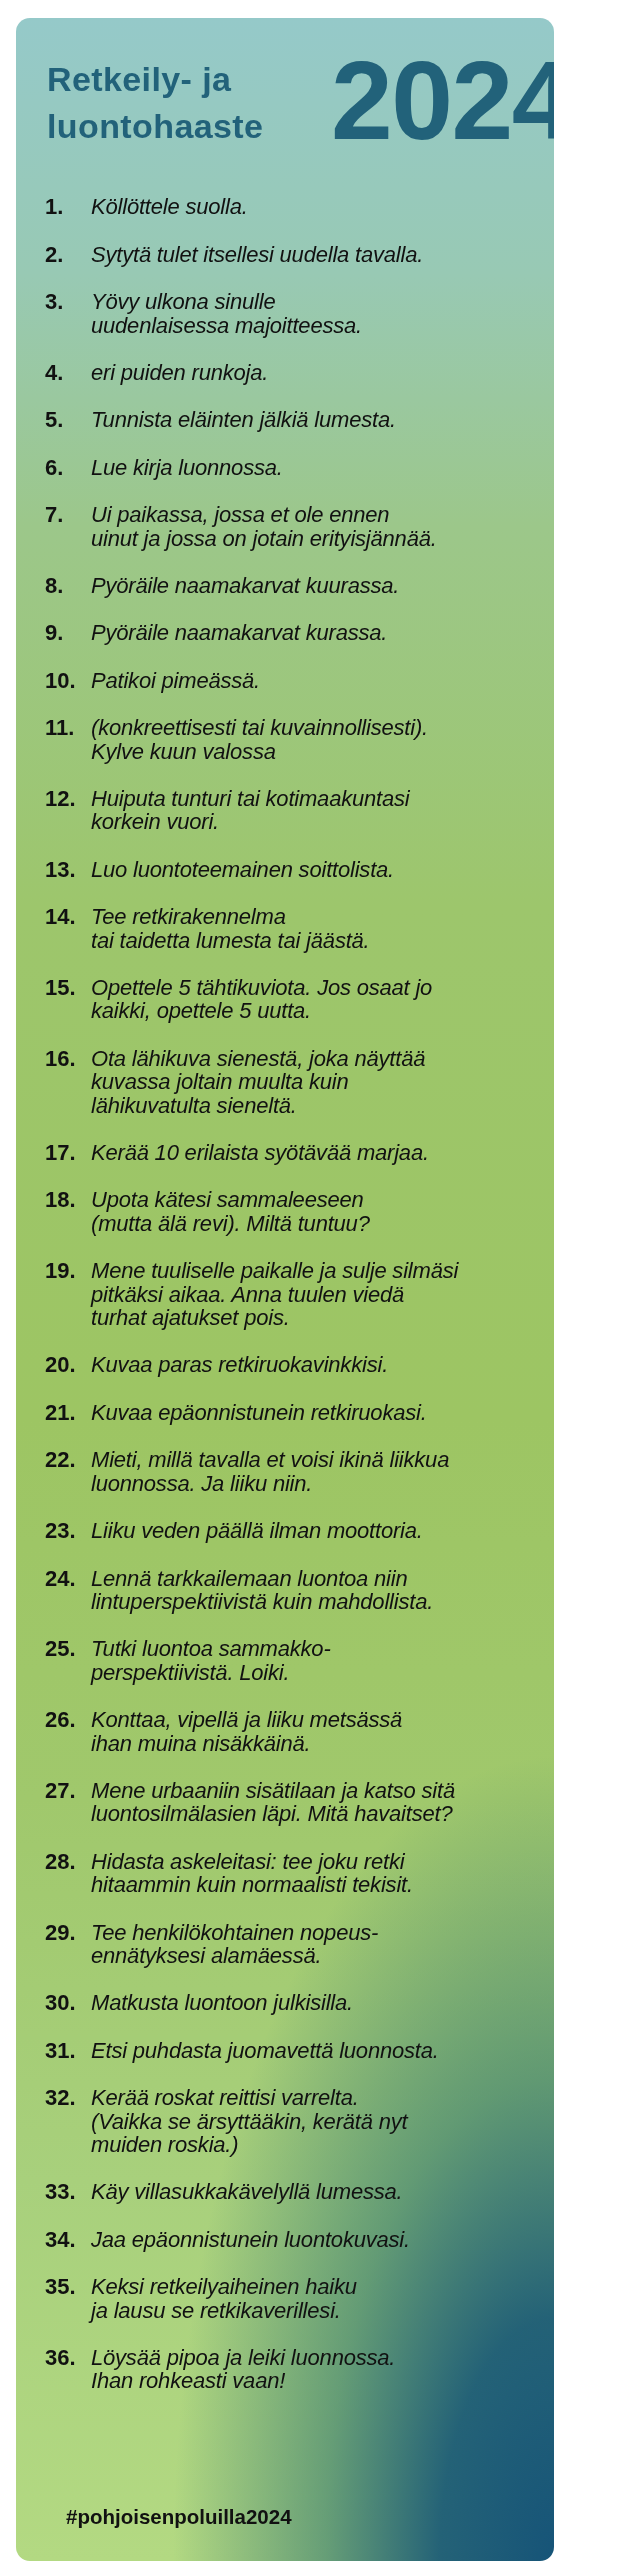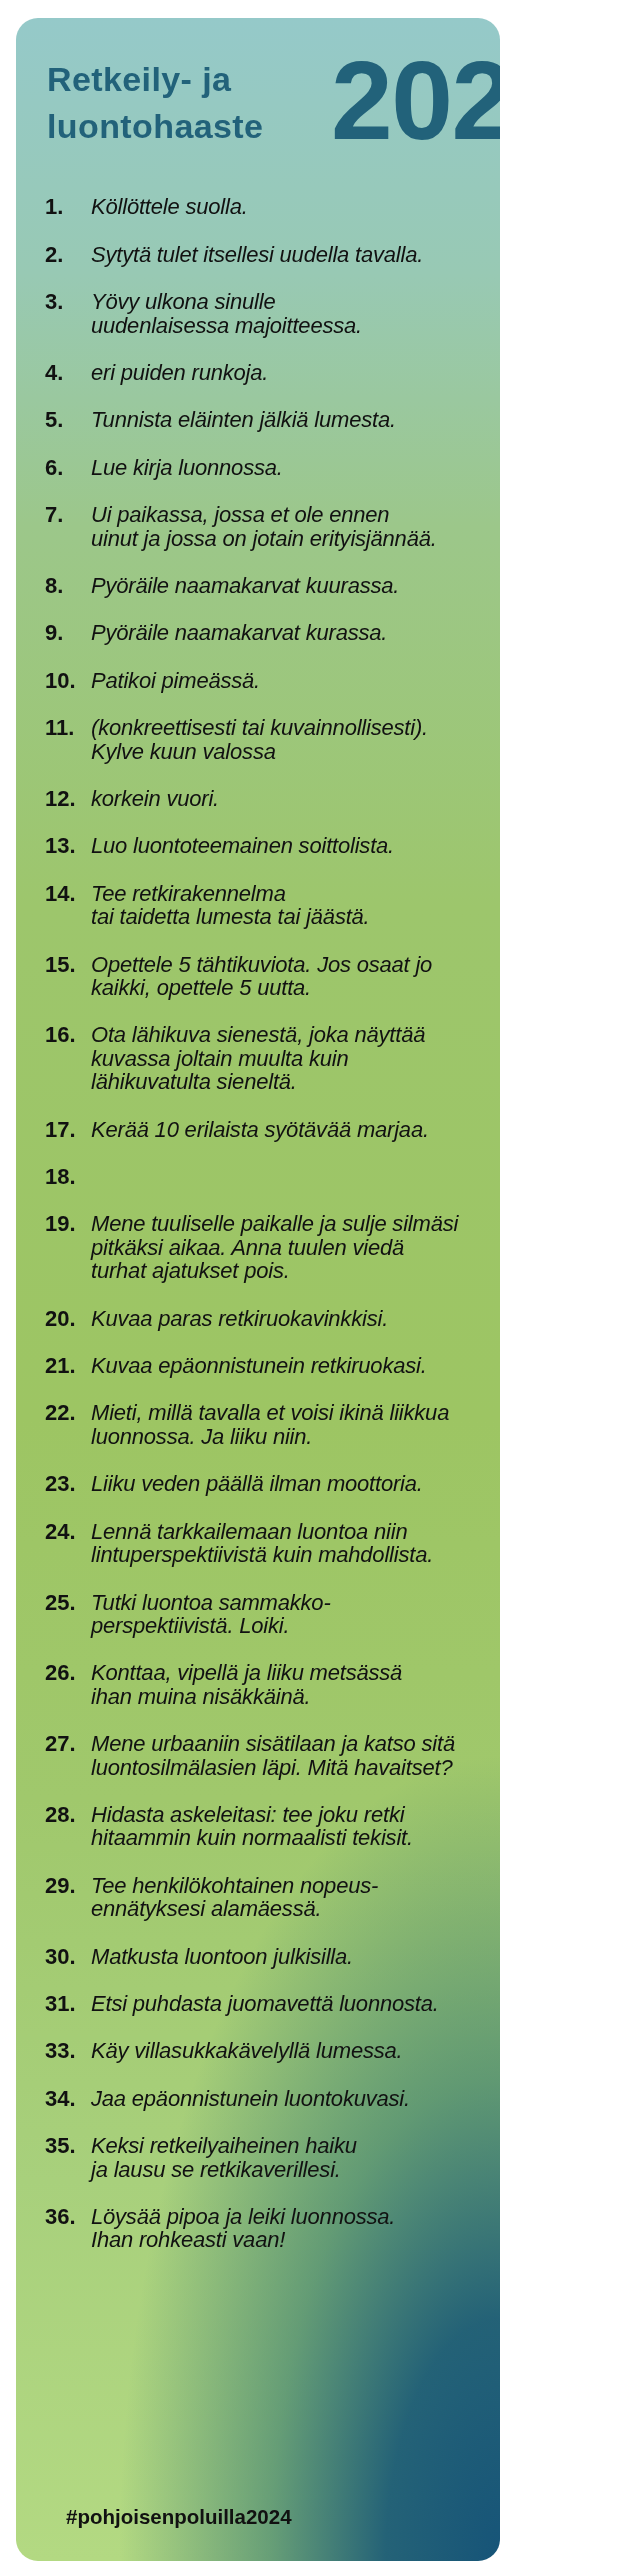"Retkeily- ja" .card { border-radius: 22px -> 14px; width: 484px -> 538px }
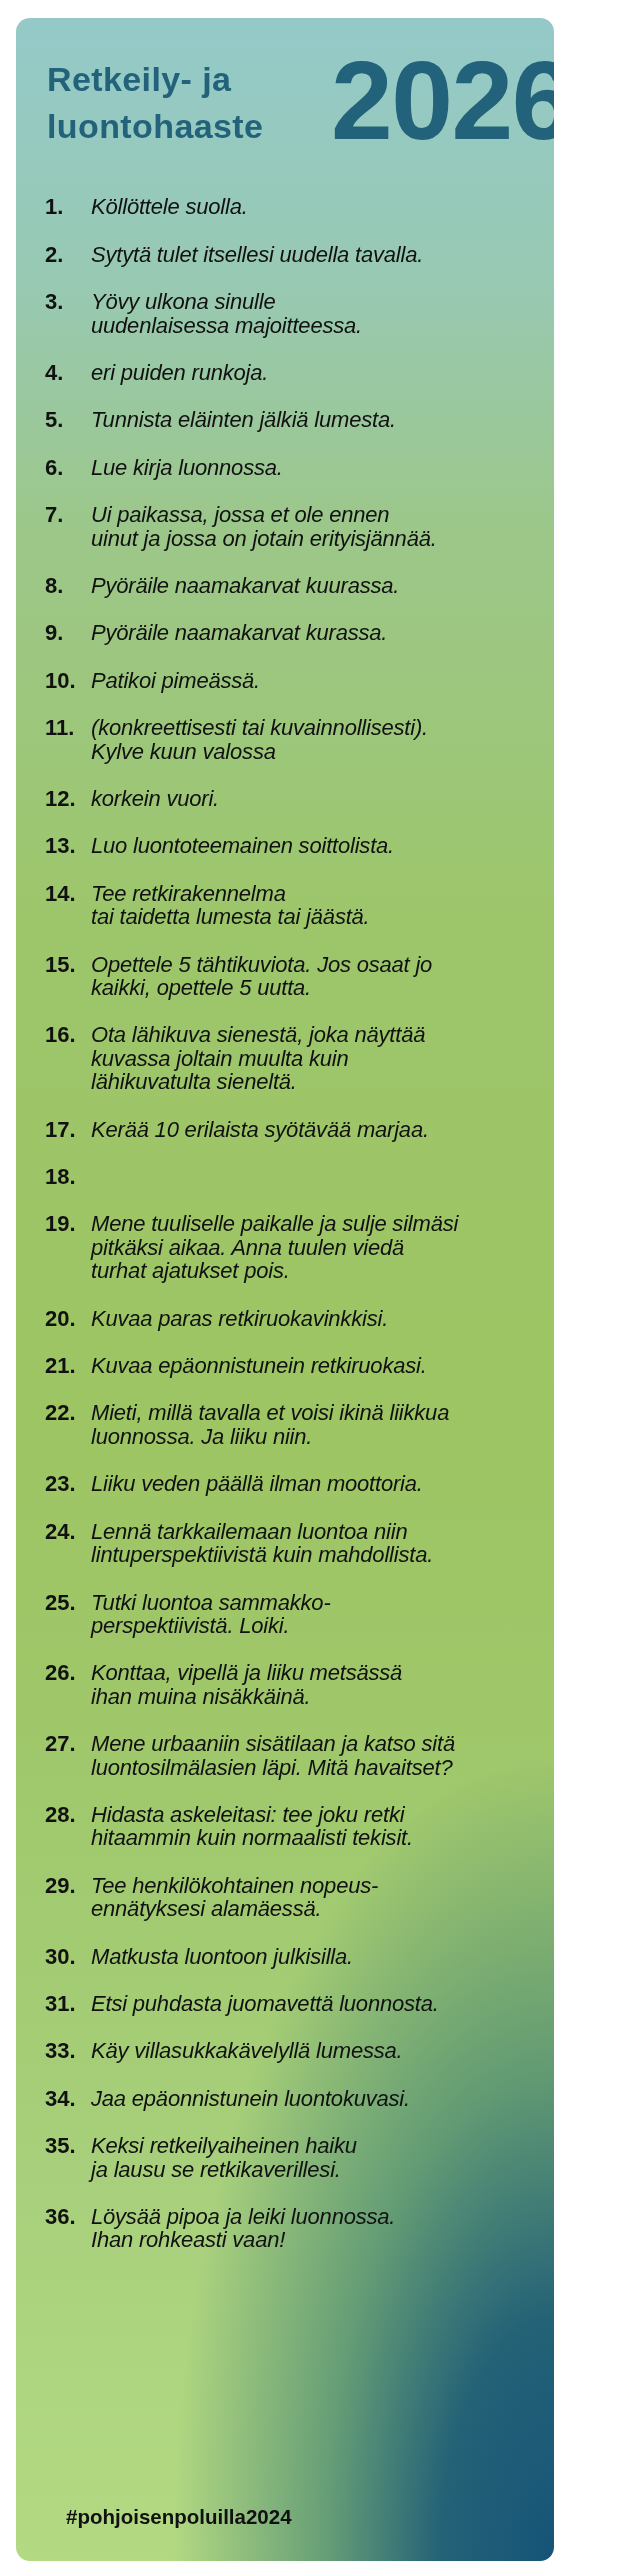"2026" div.year { text: 2026 -> 2024 }
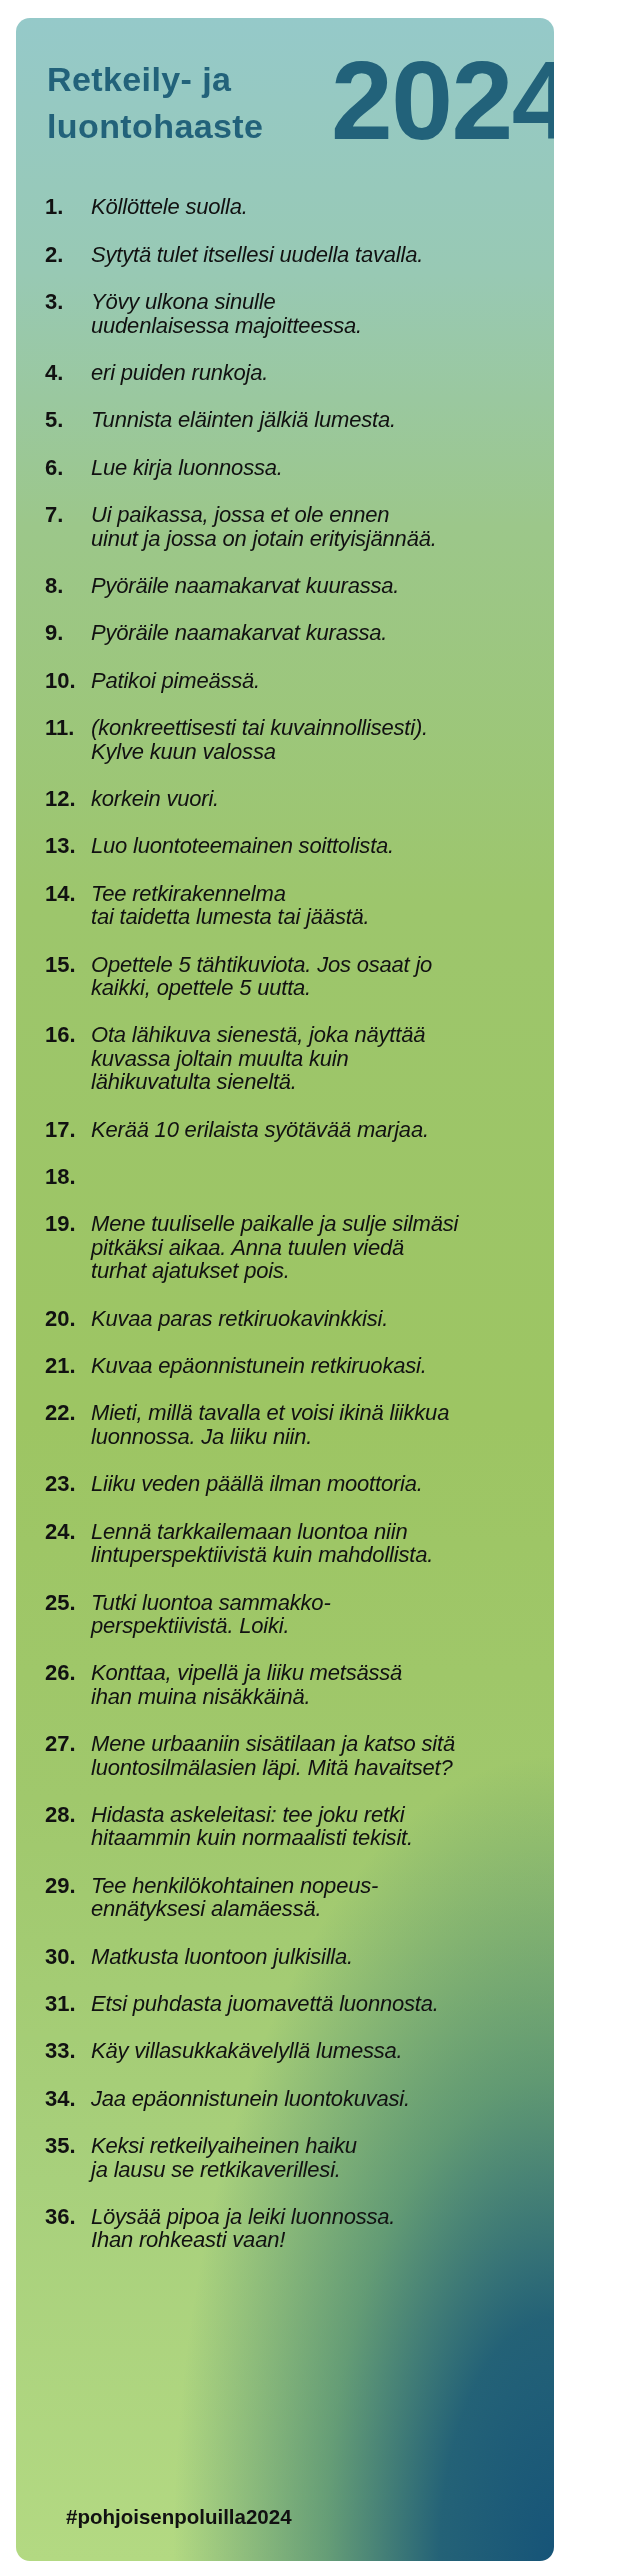"Huiputa tunturi tai kotimaakuntasi" span { html: none -> <span>Huiputa tunturi tai kotimaakuntasi</span> }
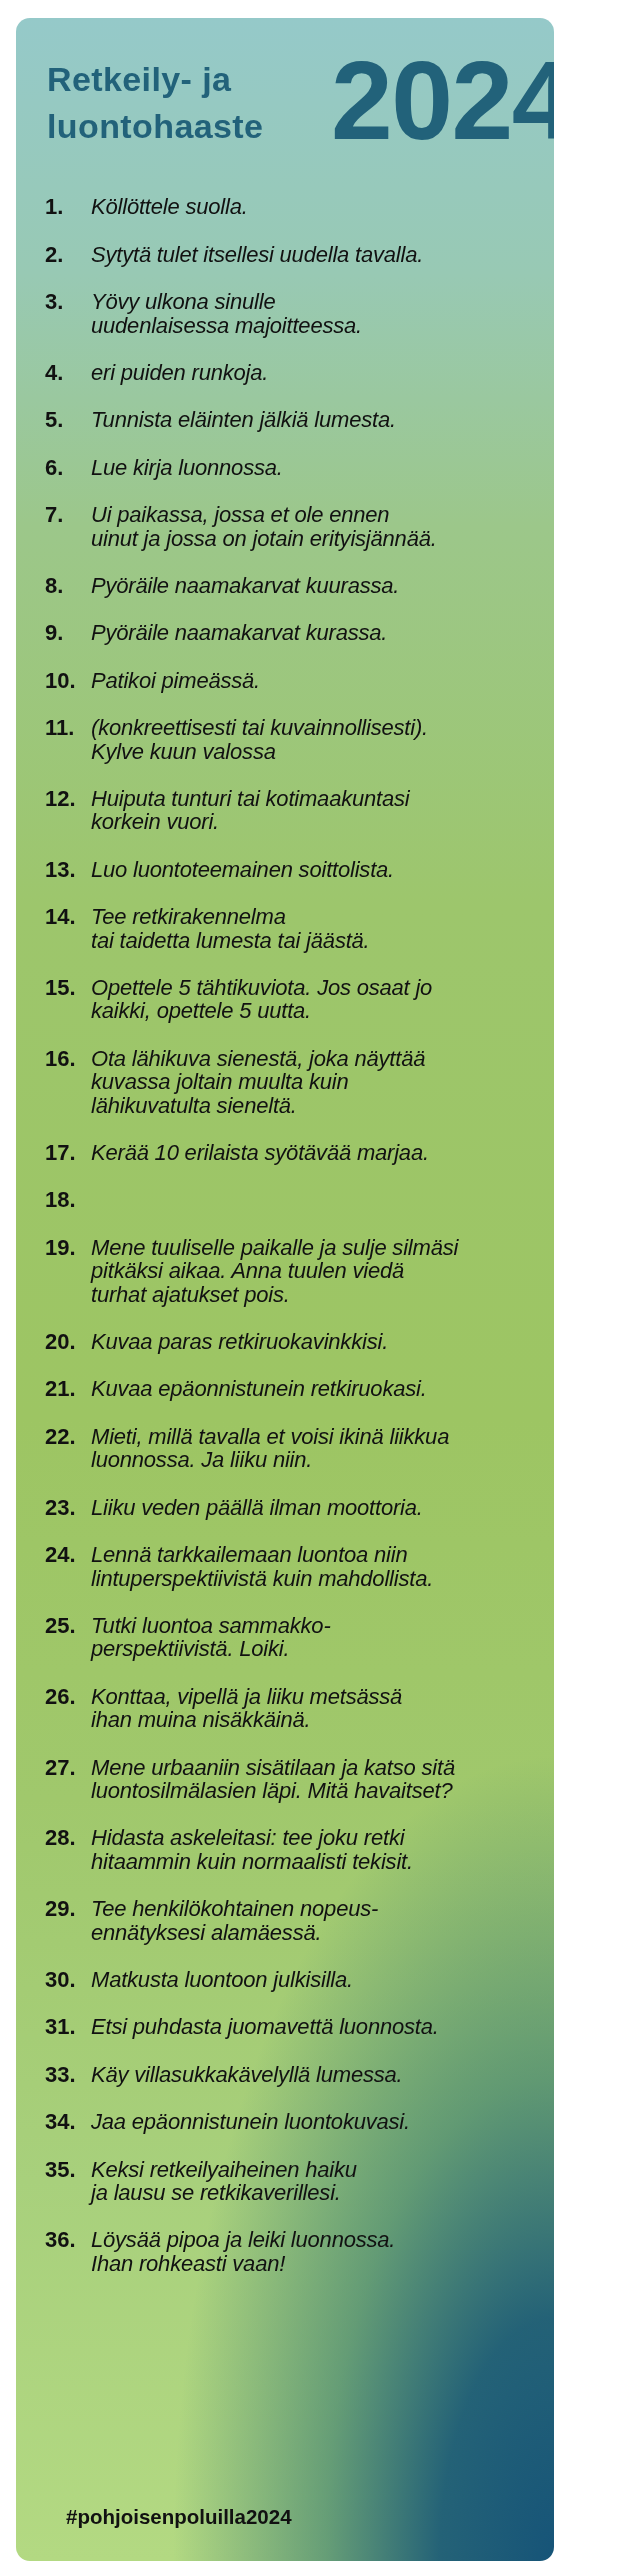"Upota kätesi sammaleeseen" div.txt { html: none -> <div> <span>Upota kätesi sammaleeseen</span> <span>(mutta älä revi). Miltä tuntuu?</span> </div> }
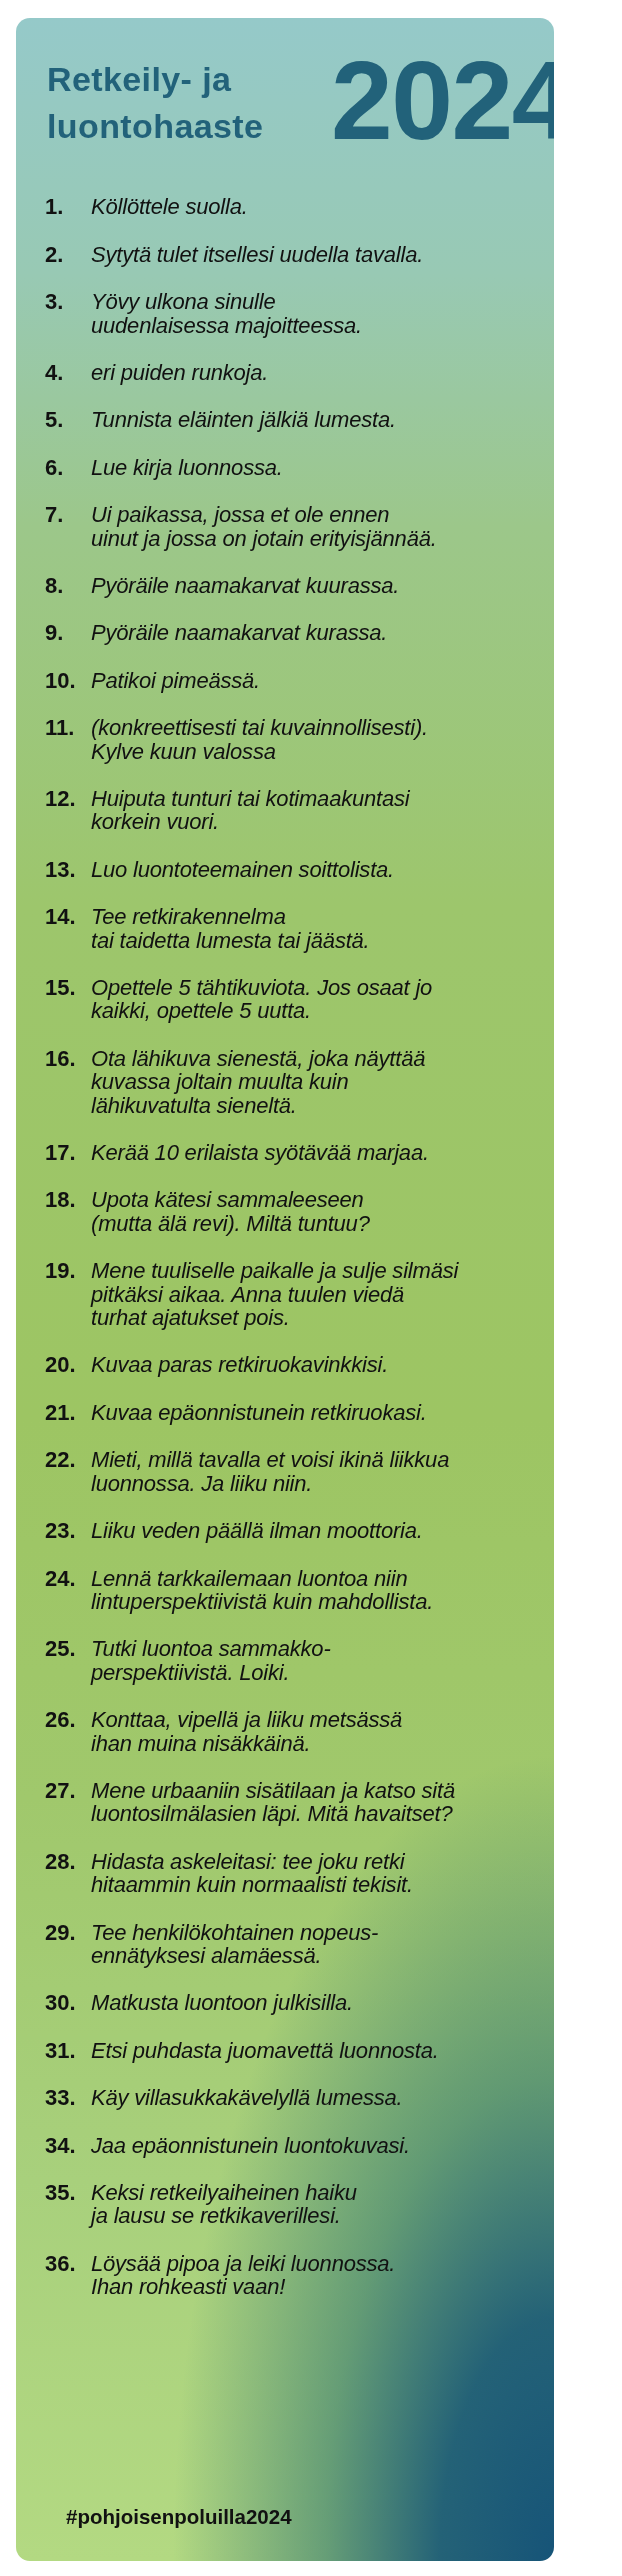"32." li.item { html: none -> <li> <div>32.</div> <div> <span>Kerää roskat reittisi varrelta.</span> <span>(Vaikka se ärsyttääkin, kerätä nyt</span> <span>muiden roskia.)</span> </div> </li> }
